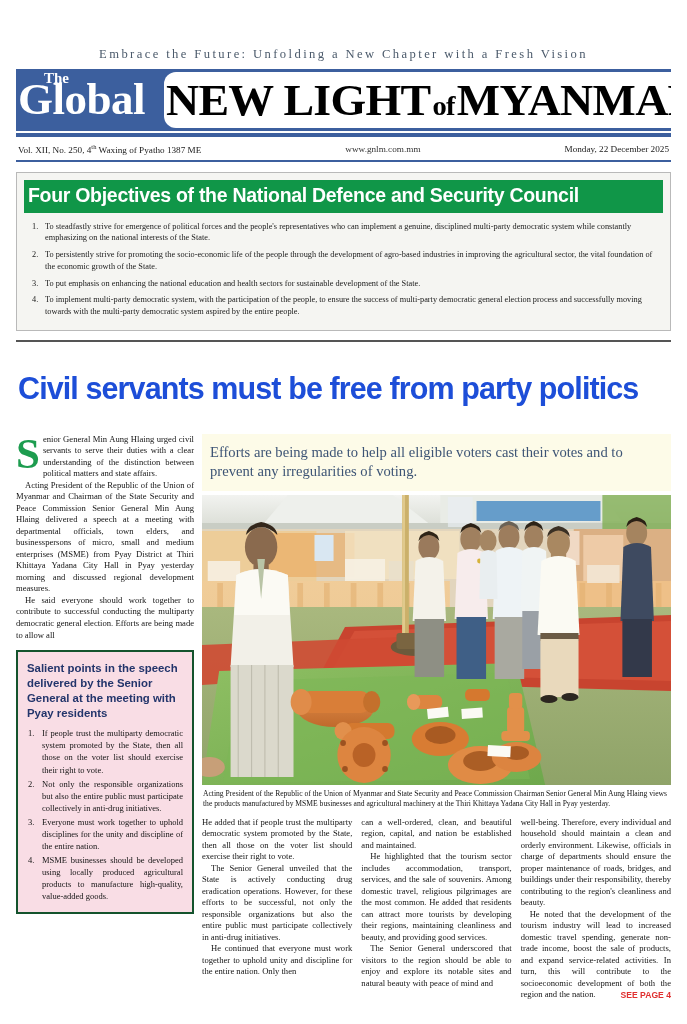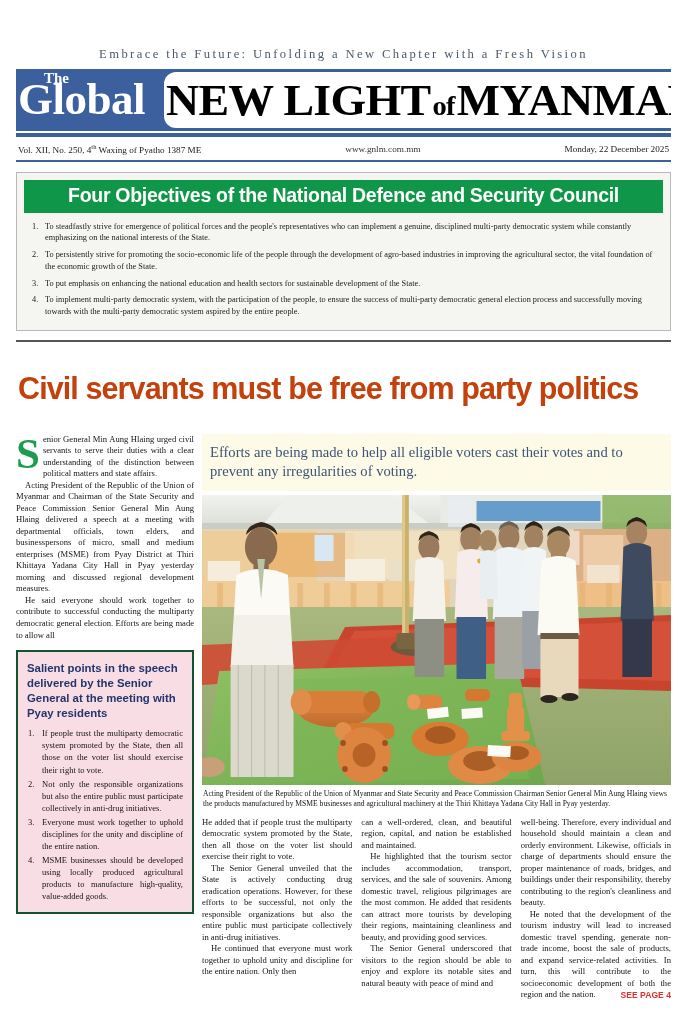"Four Objectives of the National" .obj-head { text-align: center -> left }
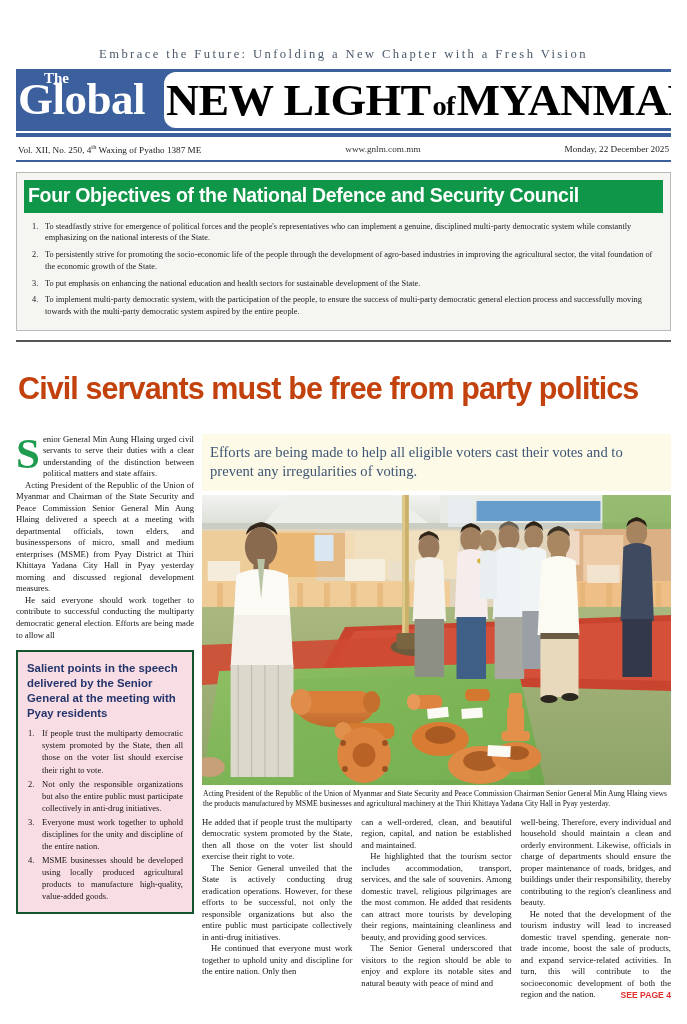"Civil servants must be free" .headline { color: #c2410c -> #1d4ed8 }
